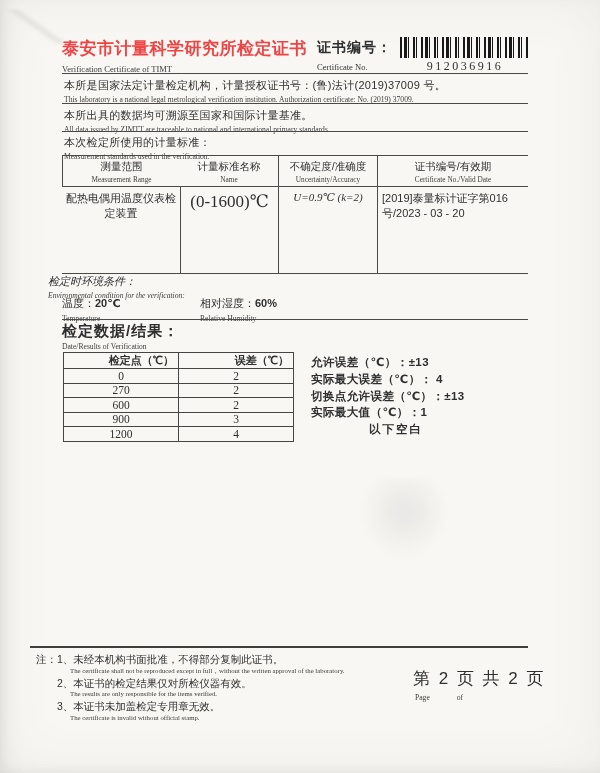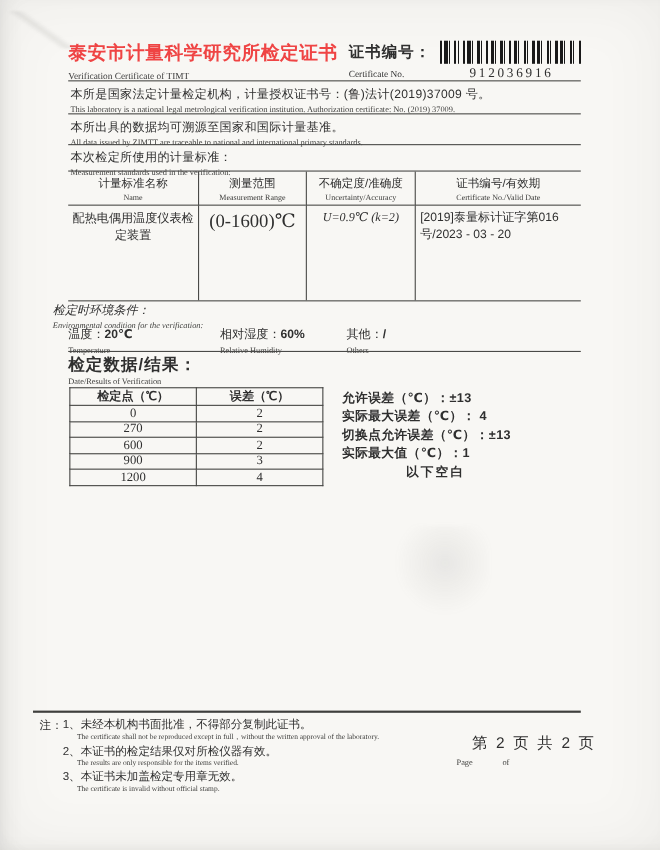"计量标准名称" div.std-cell { order: before "测量范围" -> after "测量范围" }
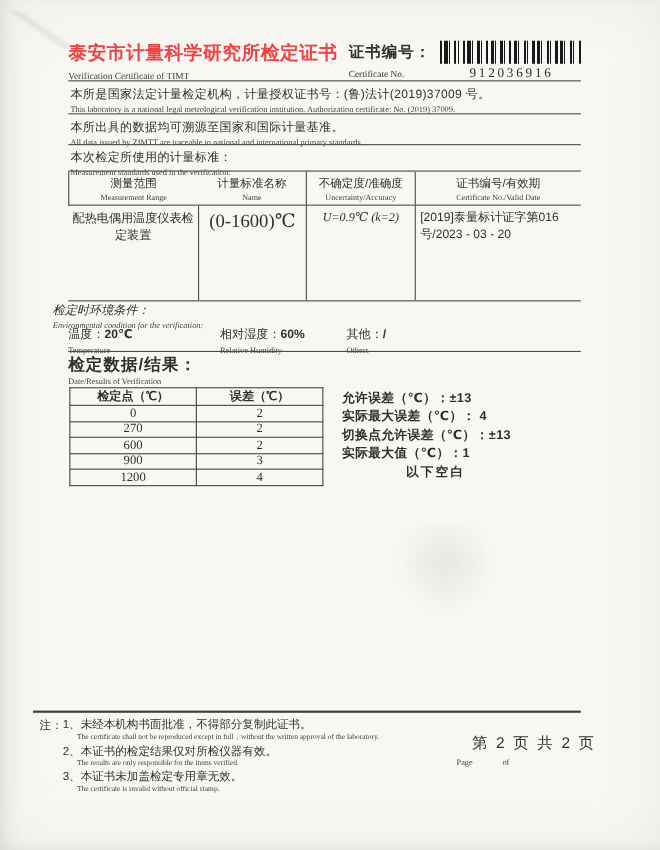"其他：/" div.env-field { html: <div> <div><span>其他：</span><span>/</span></div> <div>Others</div> </div> -> none }
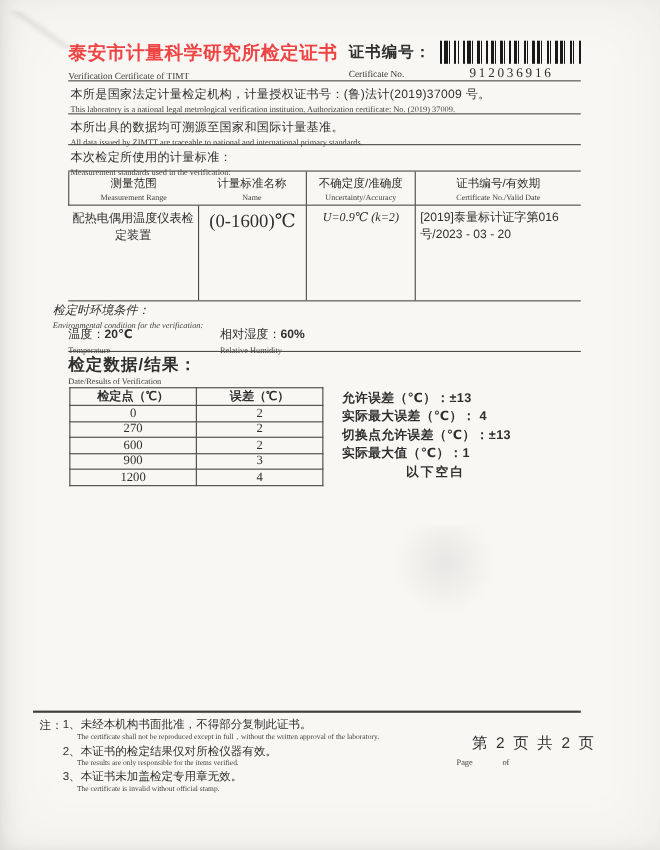"检定点（℃）" table.res th { text-align: none -> right }
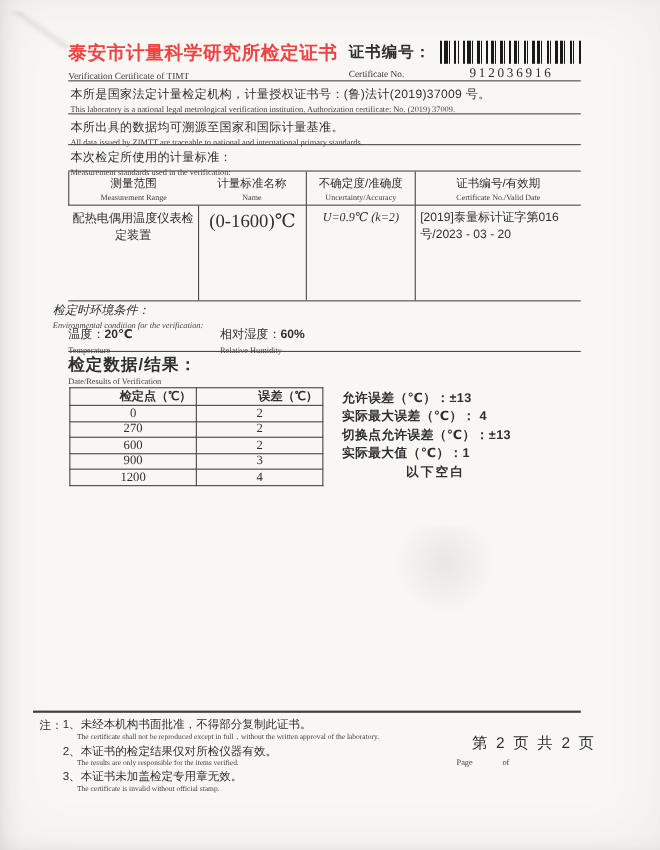"第 2 页 共 2" .page-ind .zh { font-size: 14px -> 17px; margin-left: 16px -> none }
